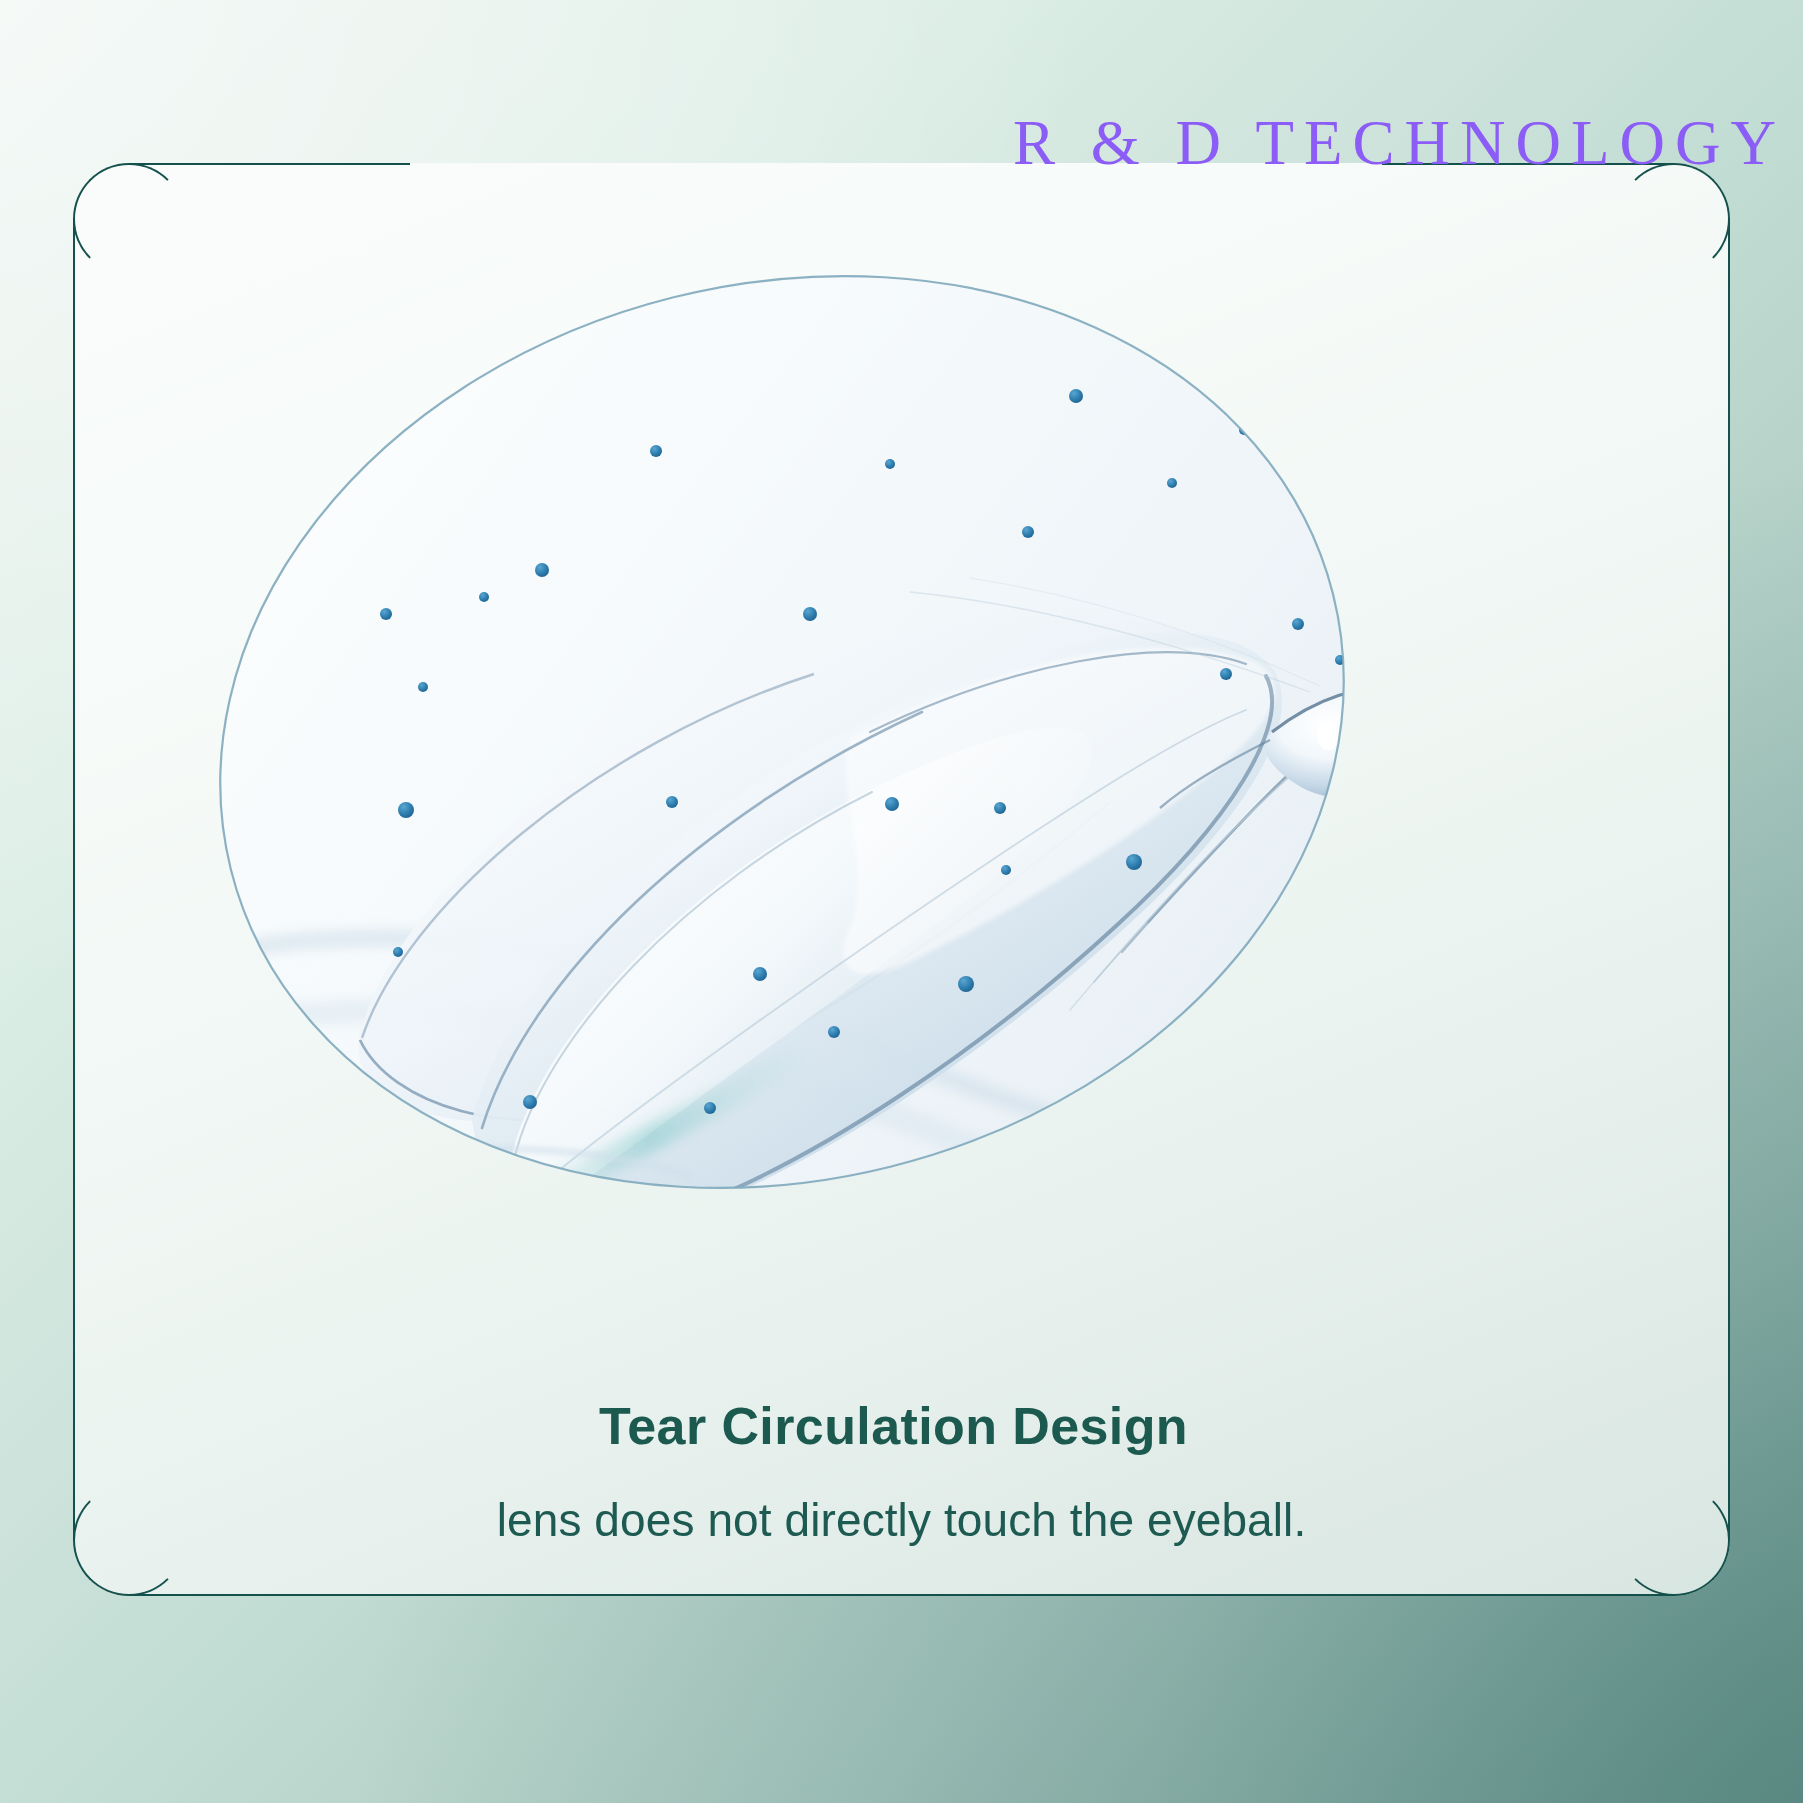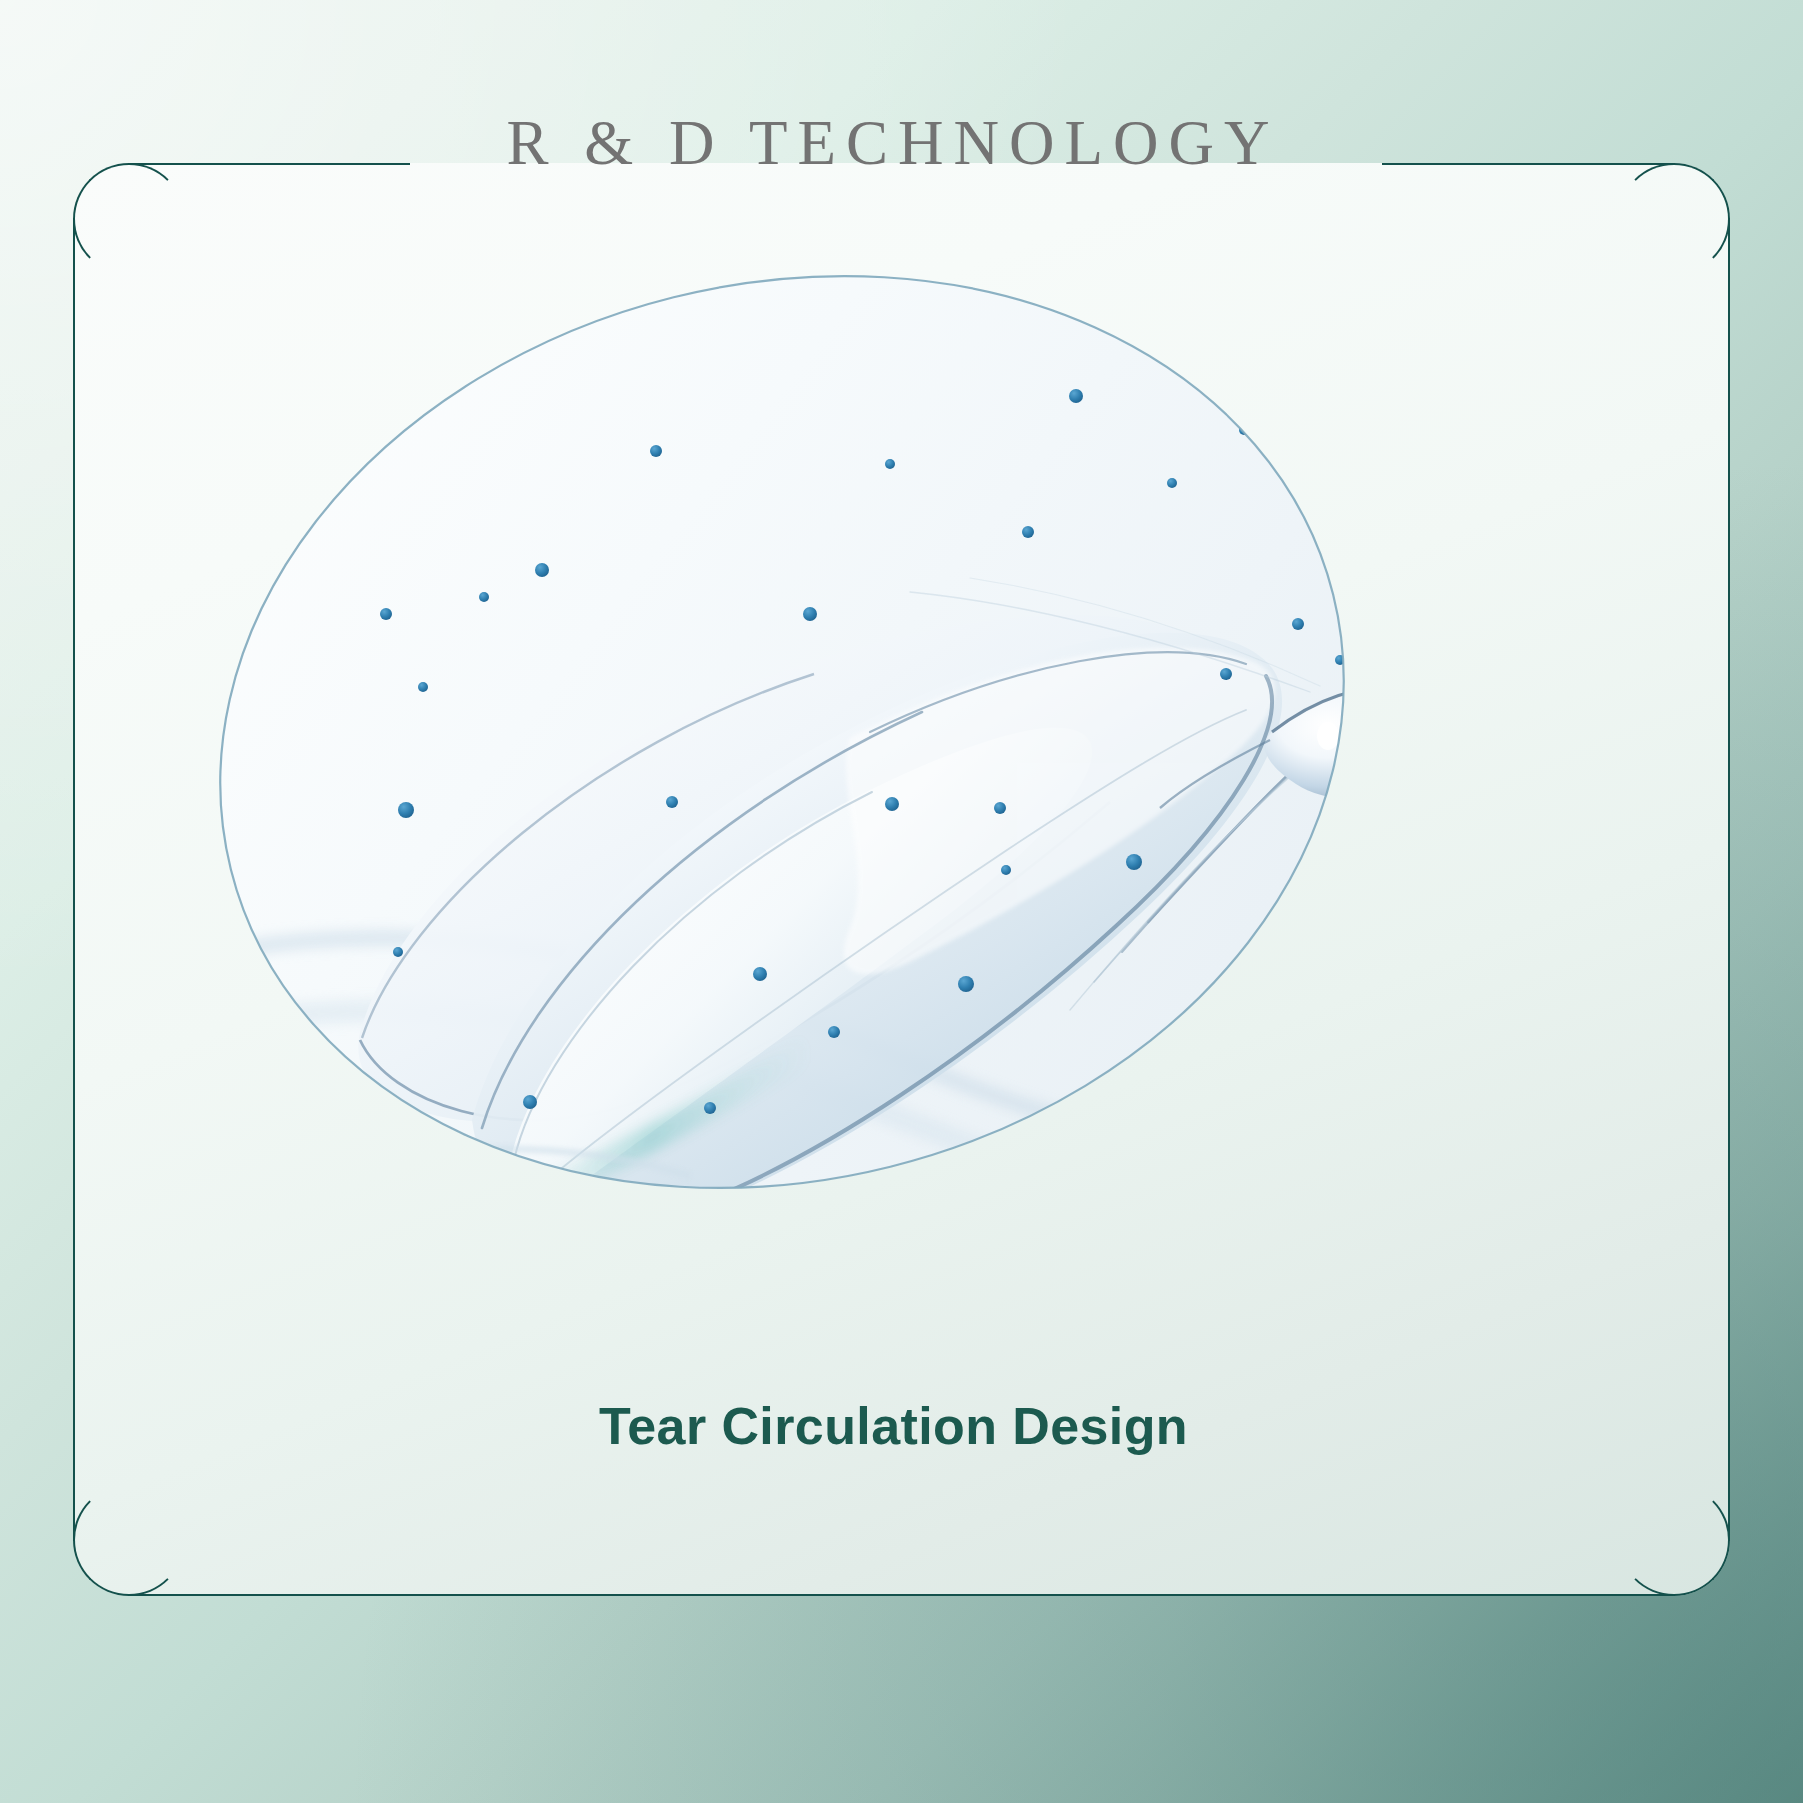"R & D TECHNOLOGY" #title { color: #737373 -> #8b5cf6; text-align: center -> right }
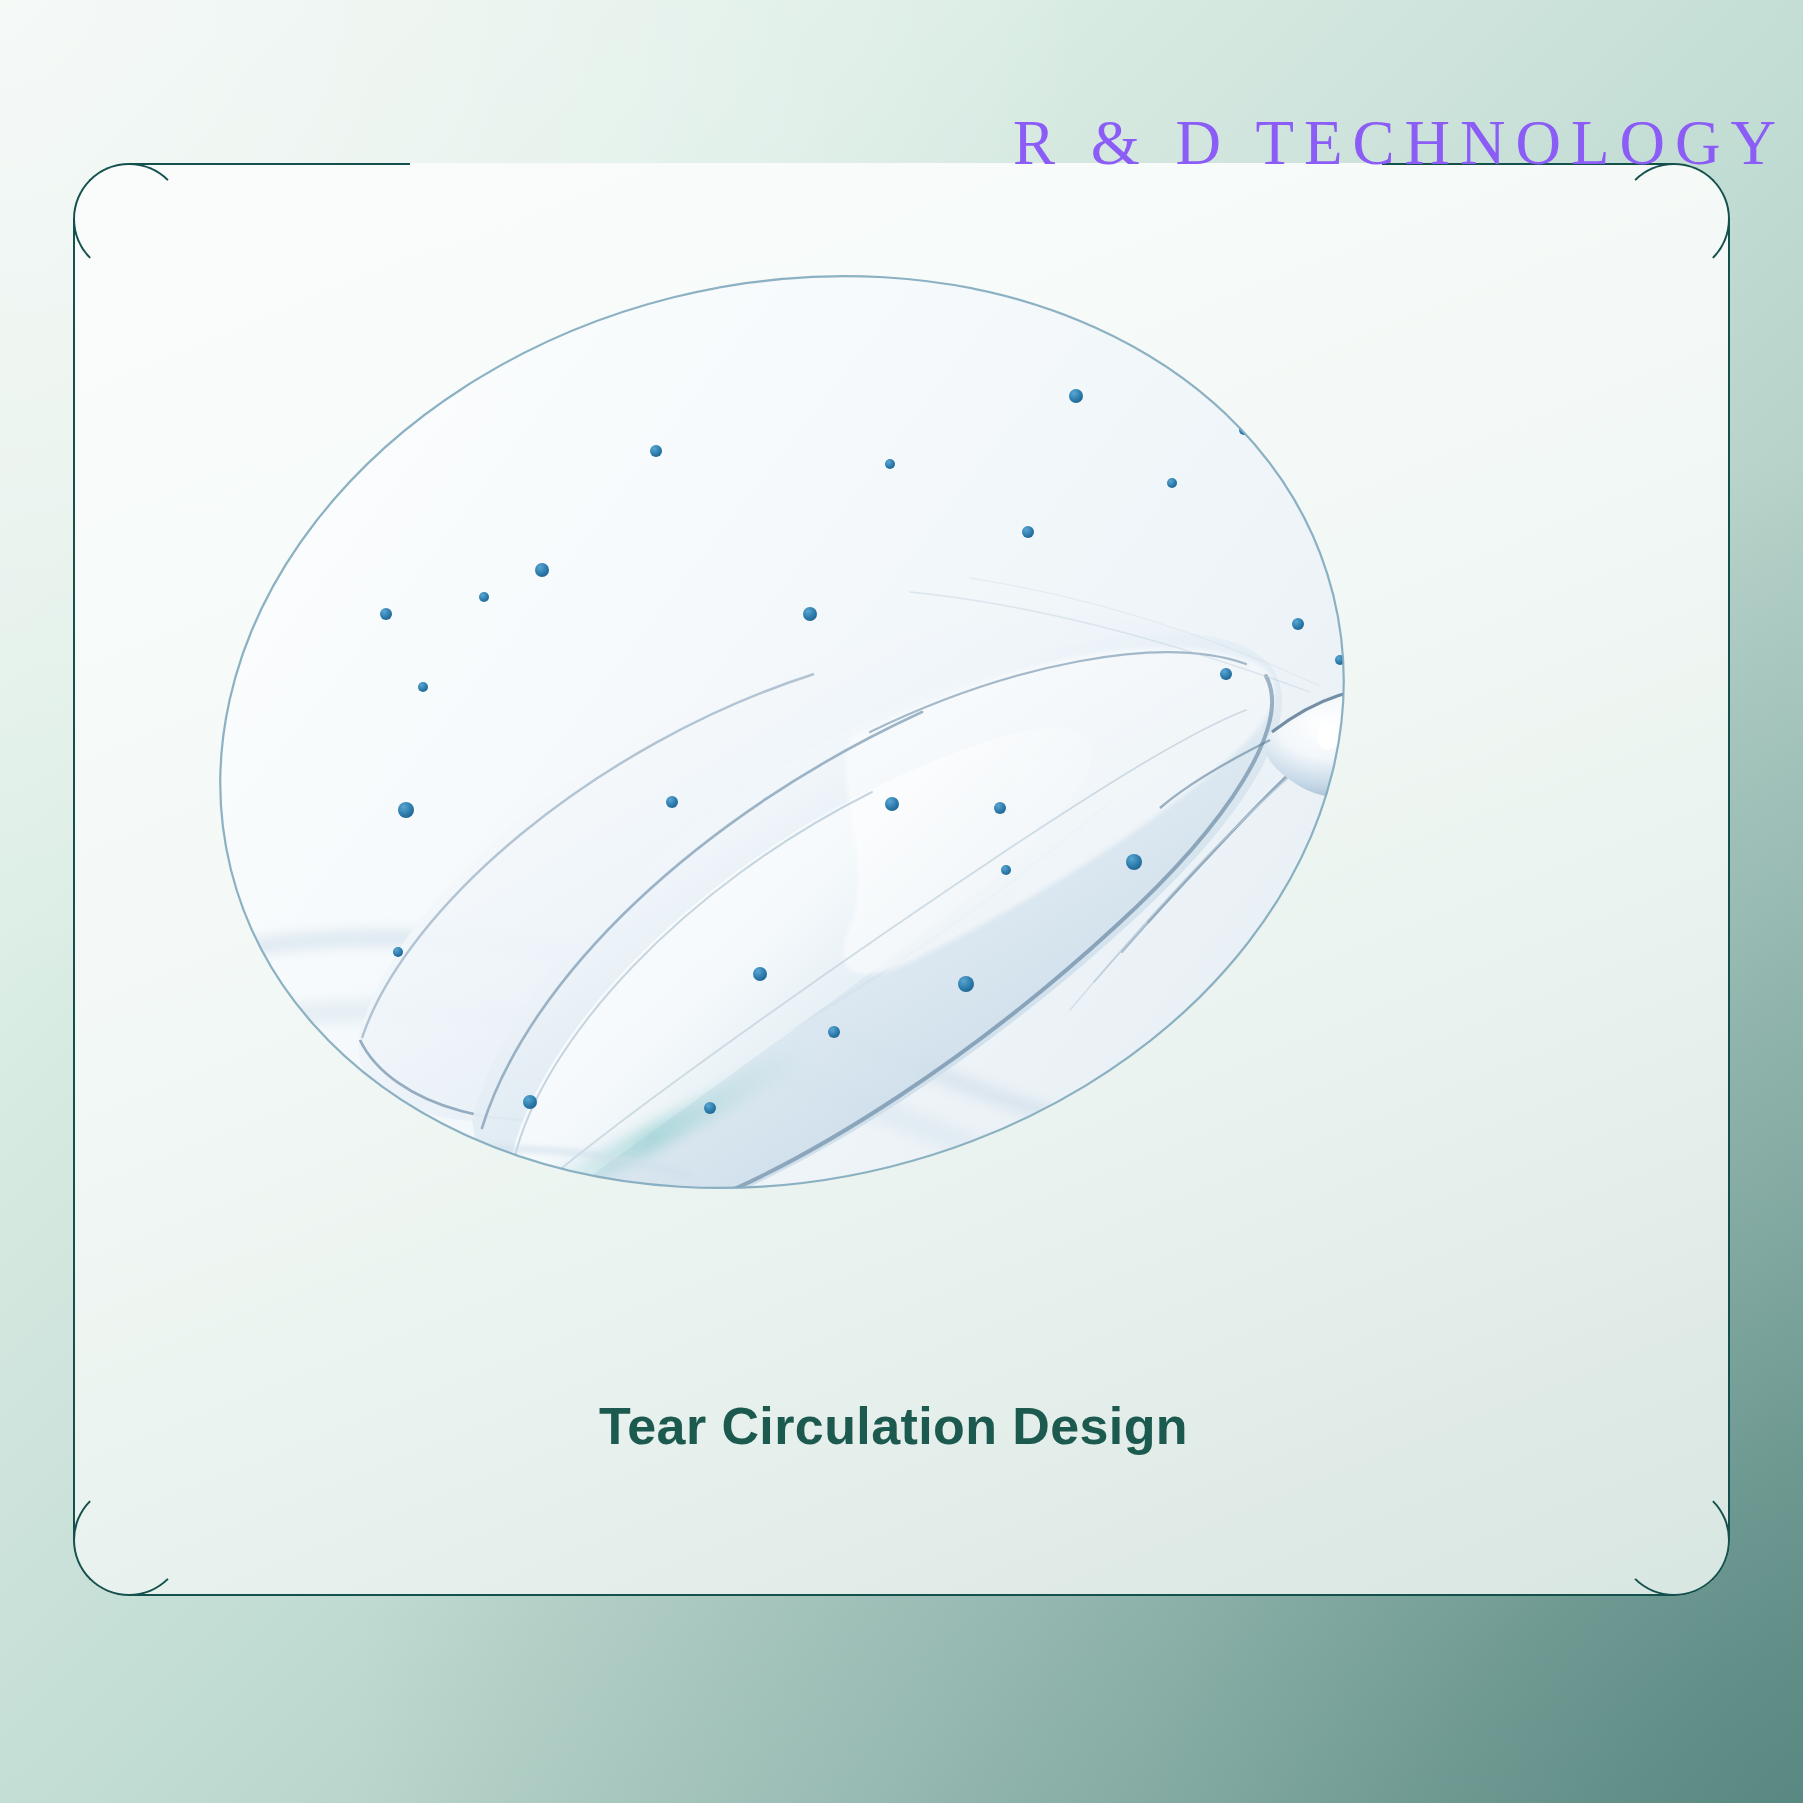"lens does not directly touch" span { html: none -> <span>lens does not directly touch the eyeball.</span> }
